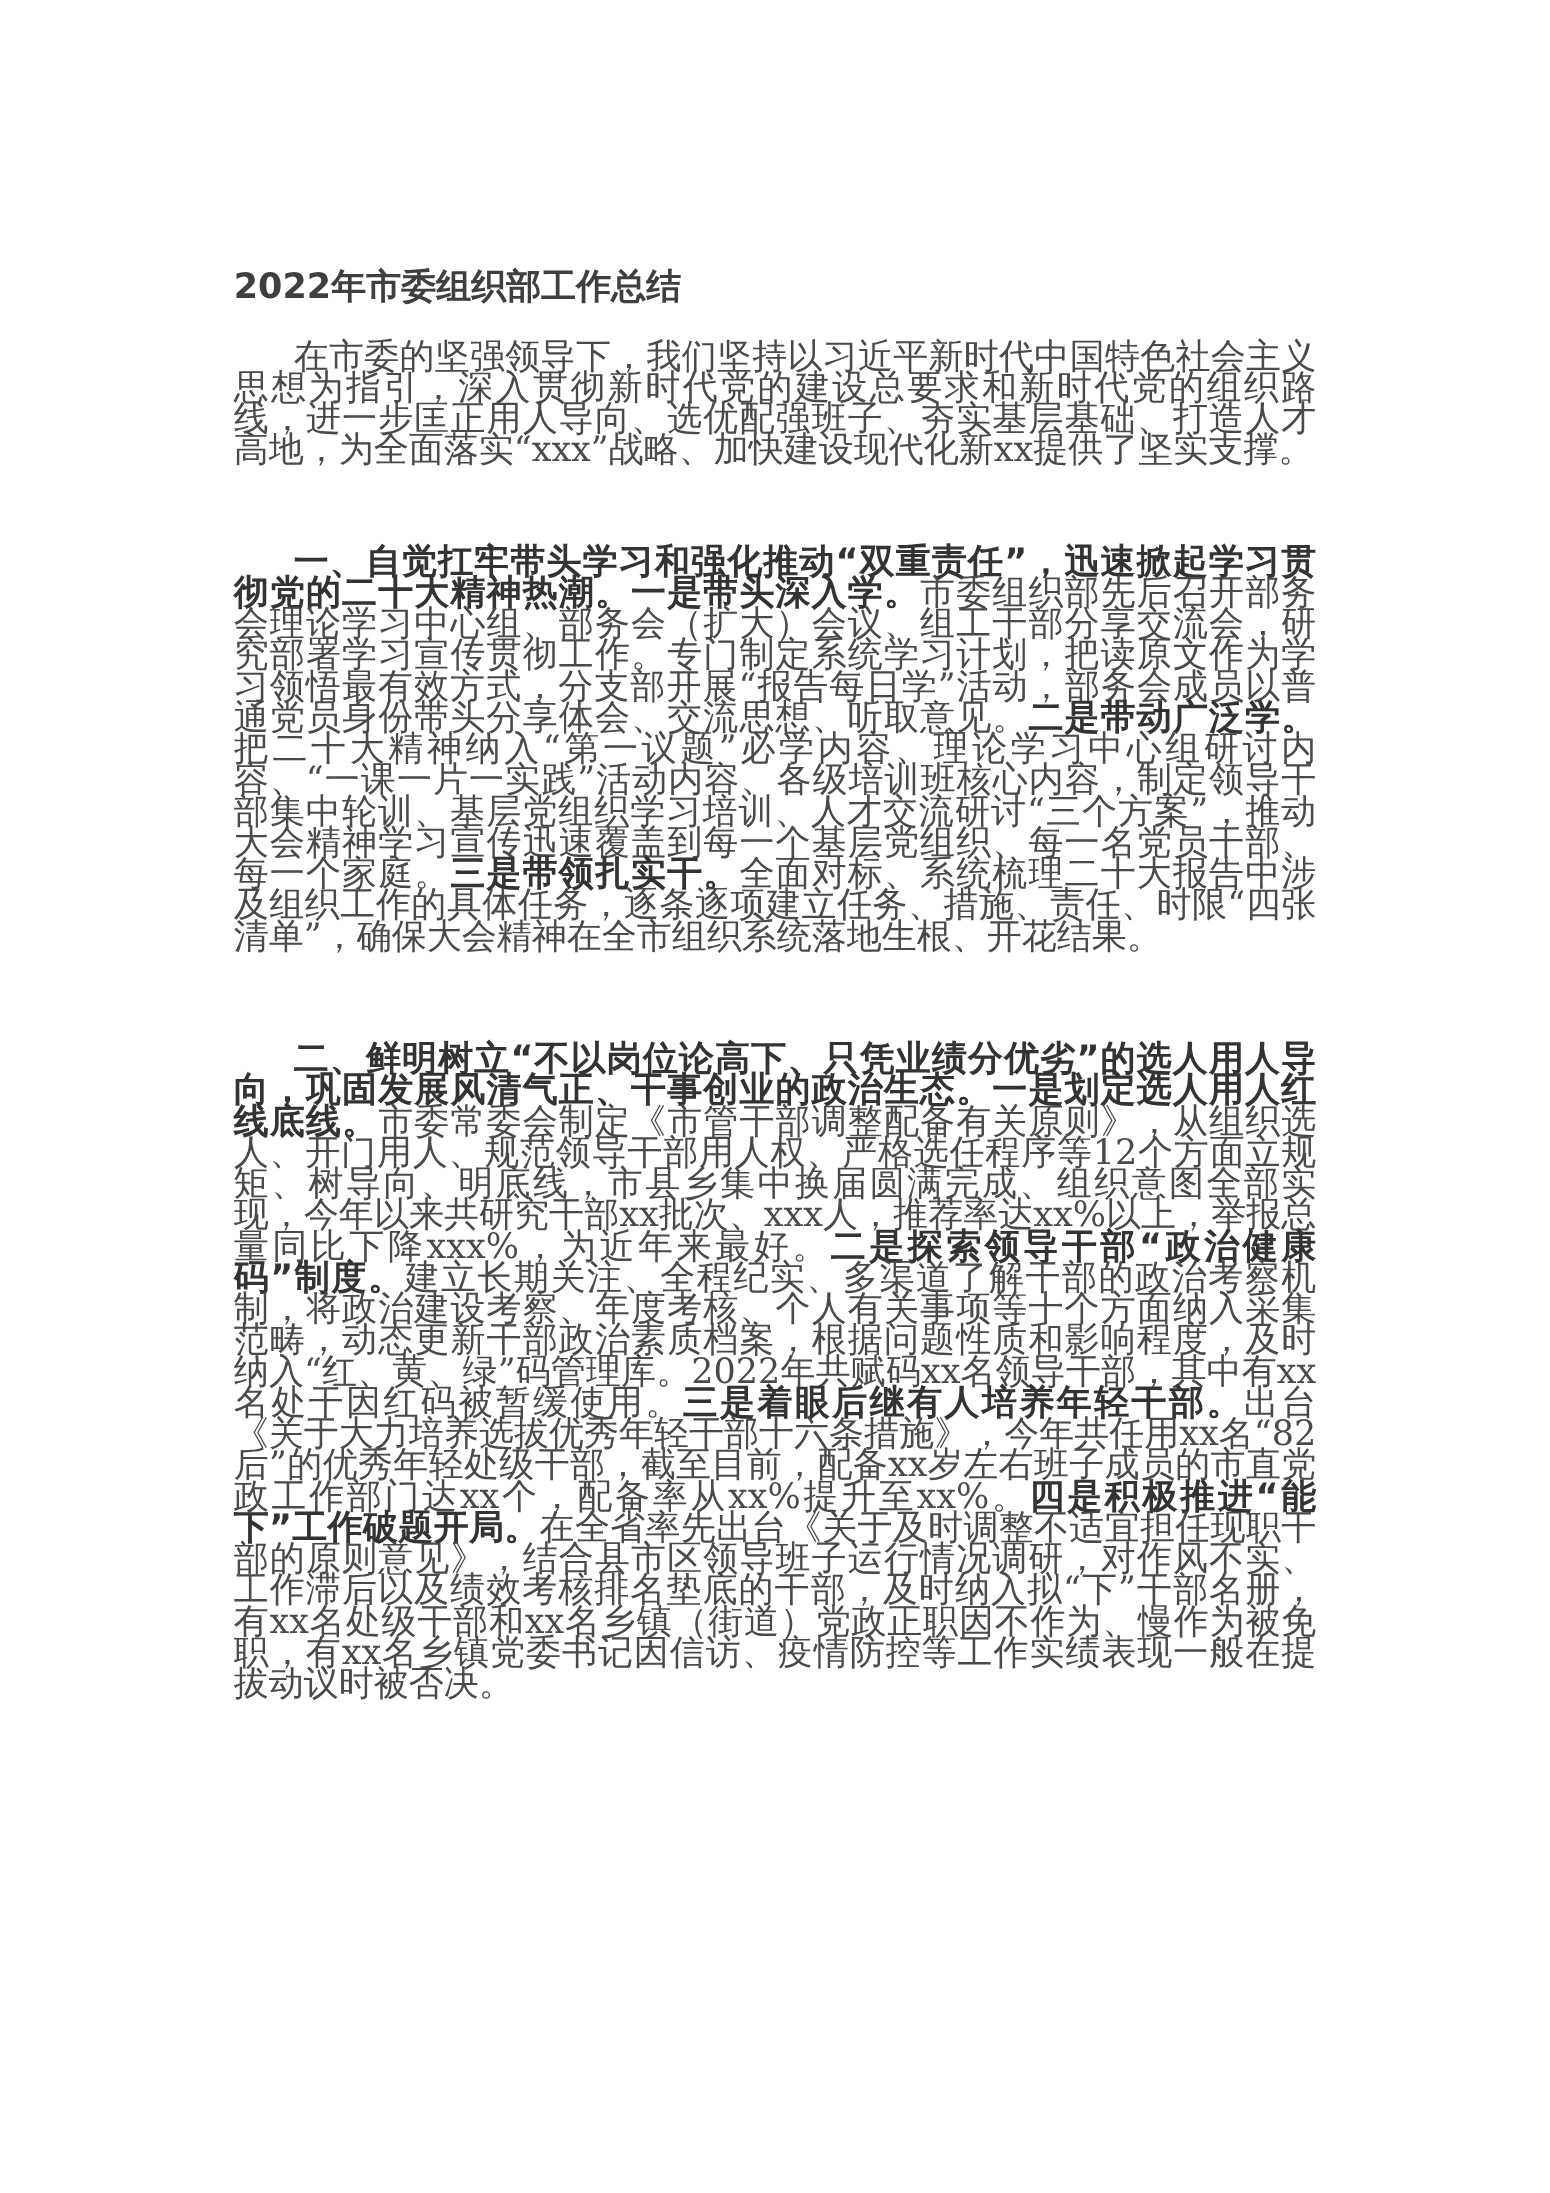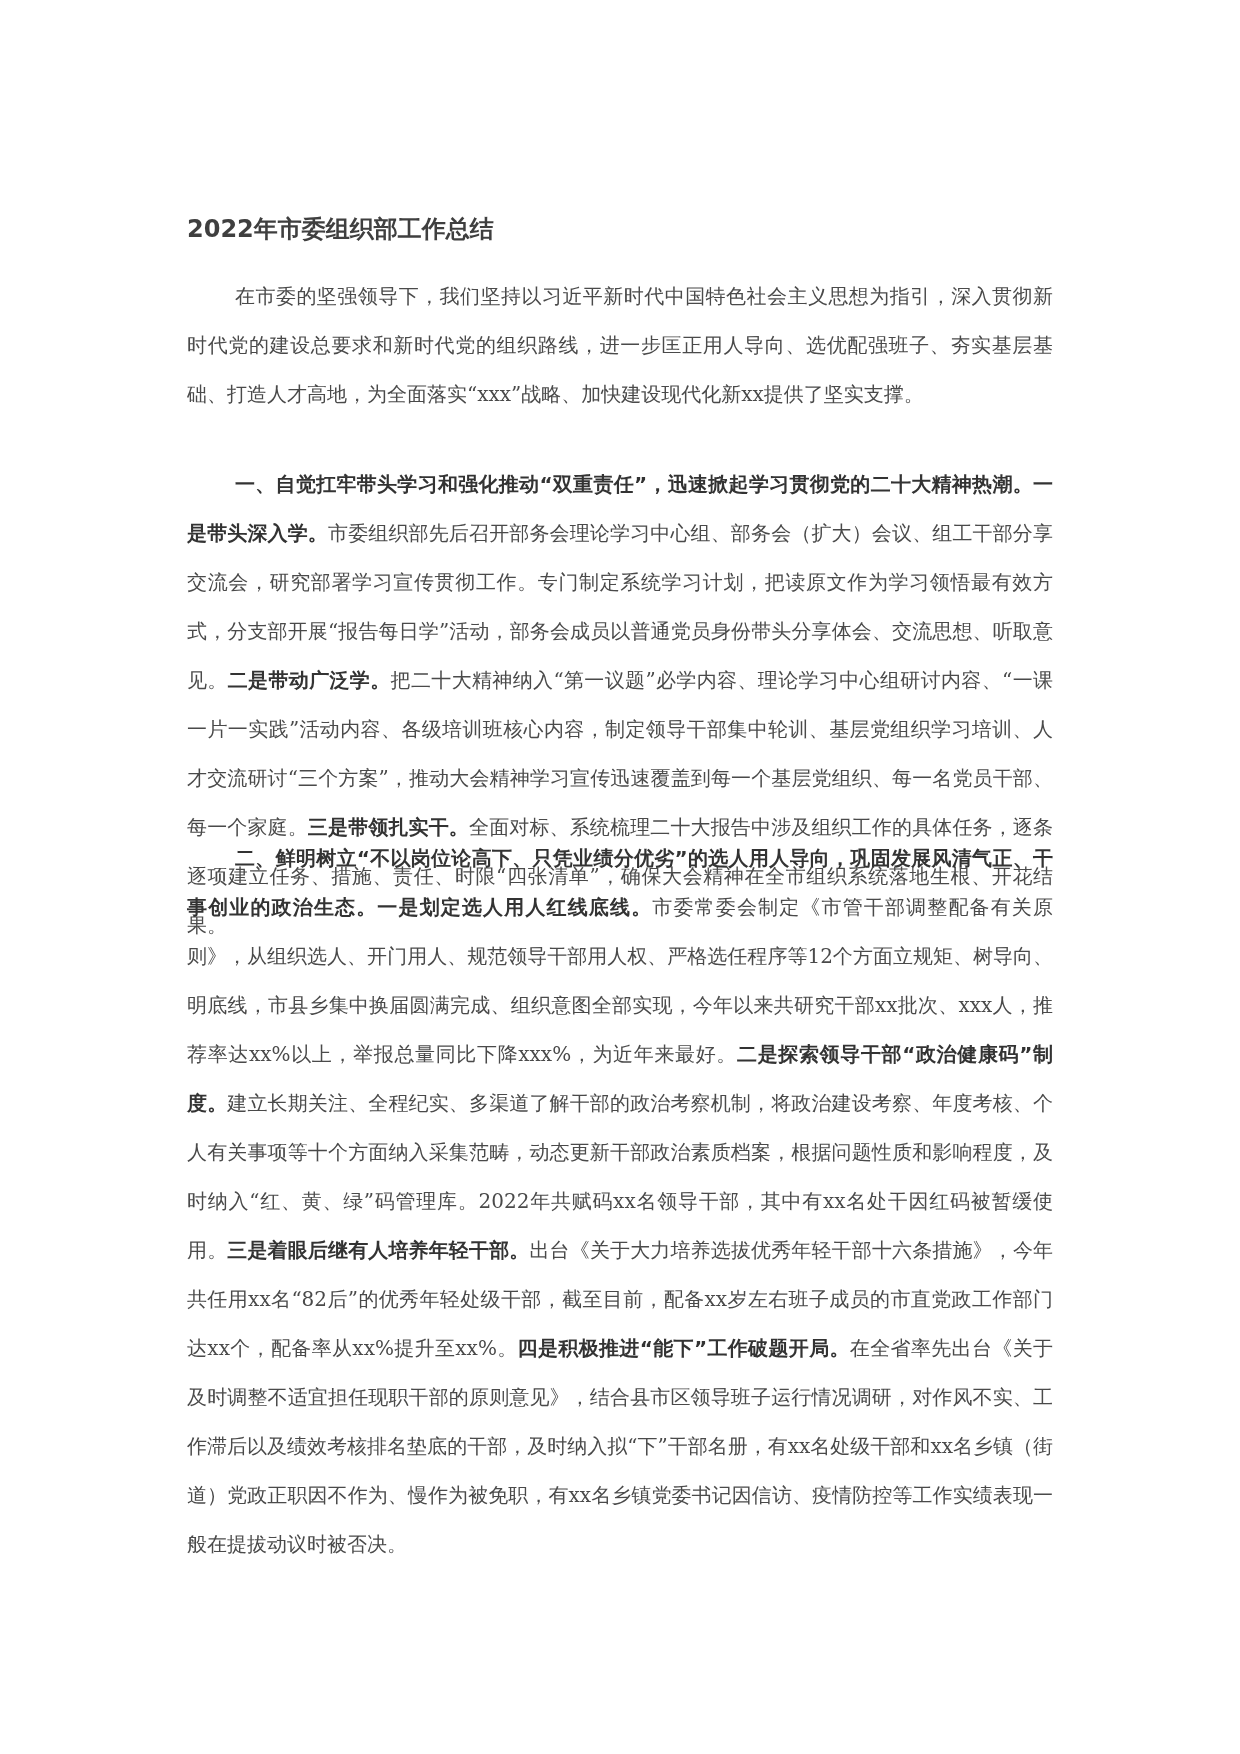"2022年市委组织部工作总结" .doc-title { font-size: 24px -> 28px }
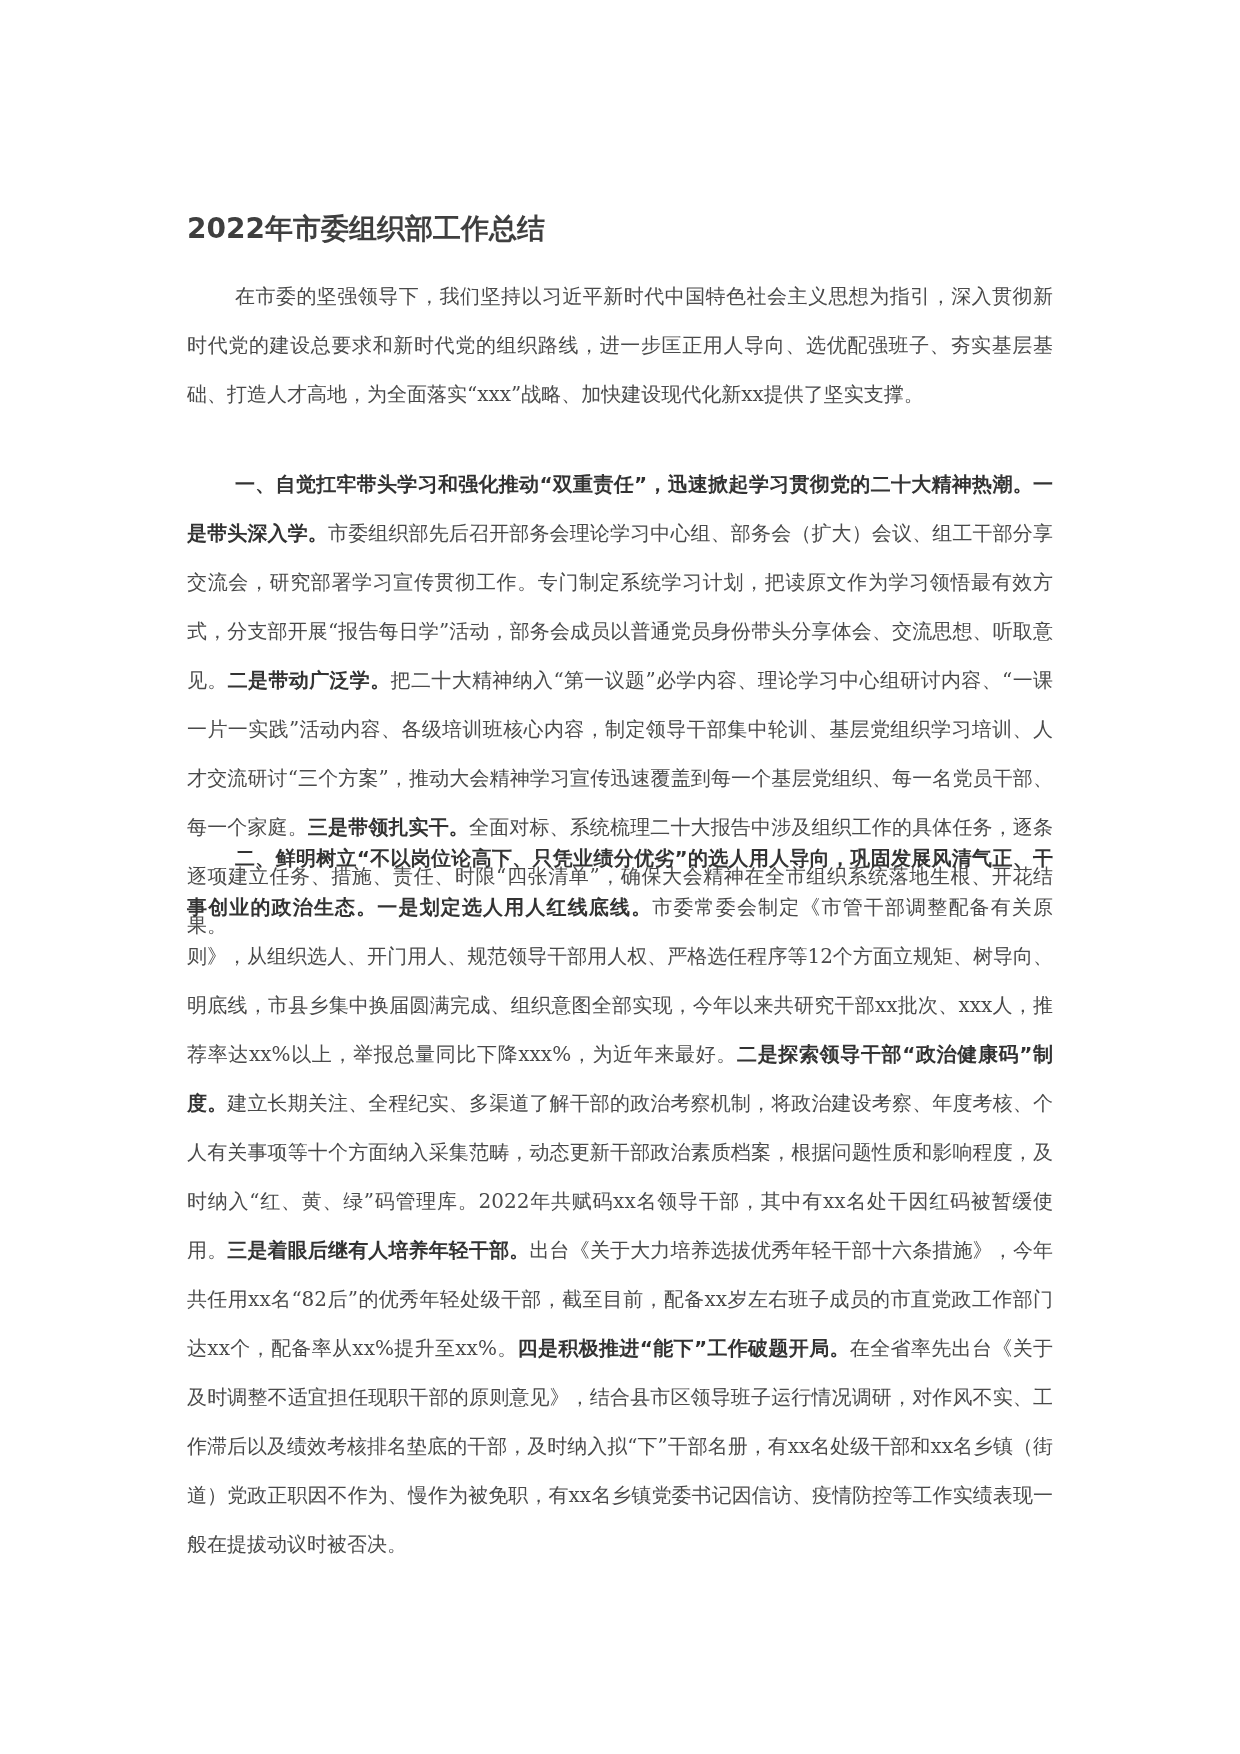"在市委的坚强领导下，我们坚持以习近平新时代中国特色社会主义思想为指引，深入贯彻新" .body-text { font-size: 20px -> 28px; line-height: 49px -> 25px }
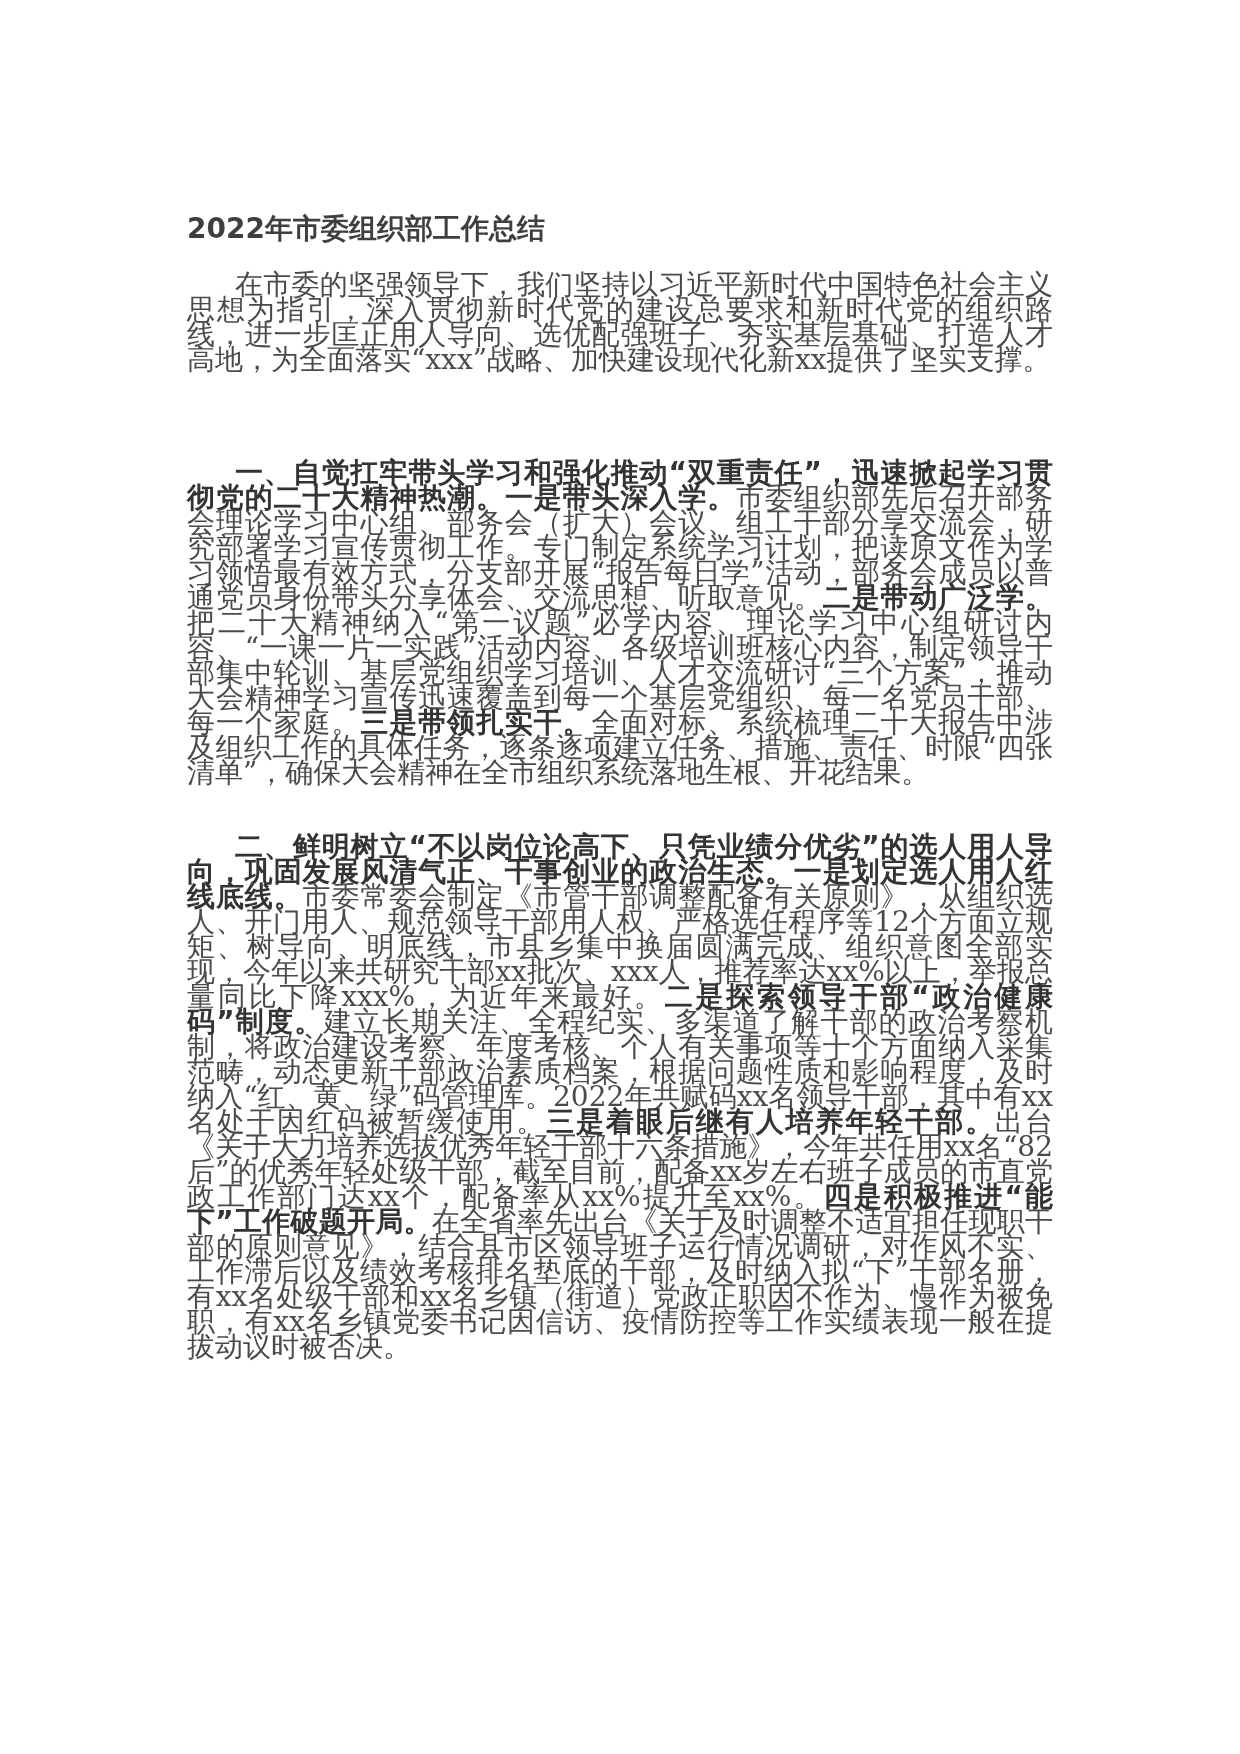"一、自觉扛牢带头学习和强化推动“双重责任”，迅速掀起学习贯彻党的二十大精神热潮。" #para-1 { top: 460px -> 436px }
